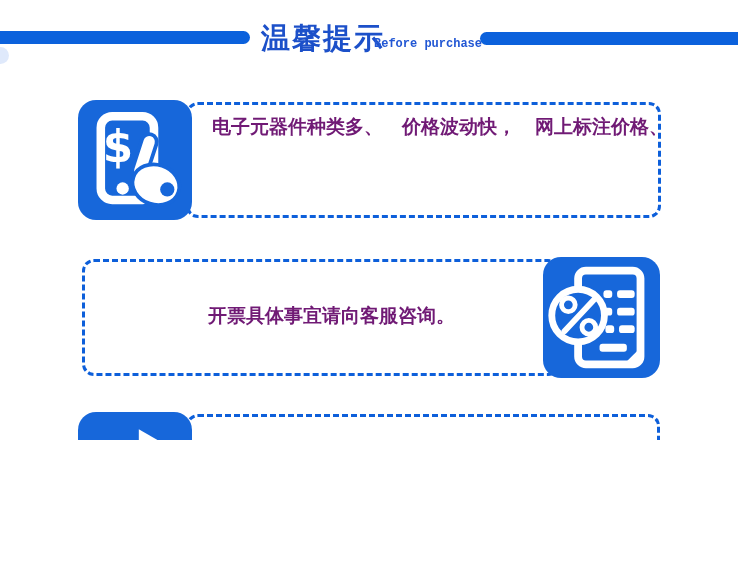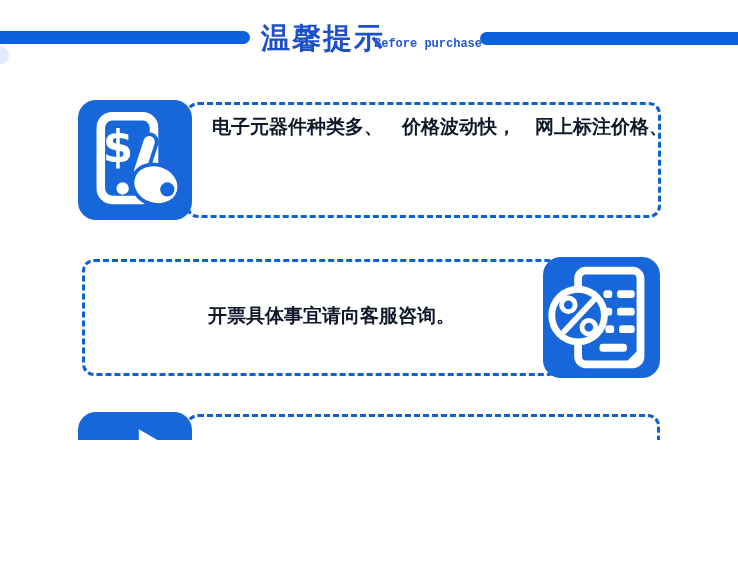"电子元器件种类多、 价格波动快， 网上标注价格、" .tip-text { color: #0f172a -> #701a75 }
